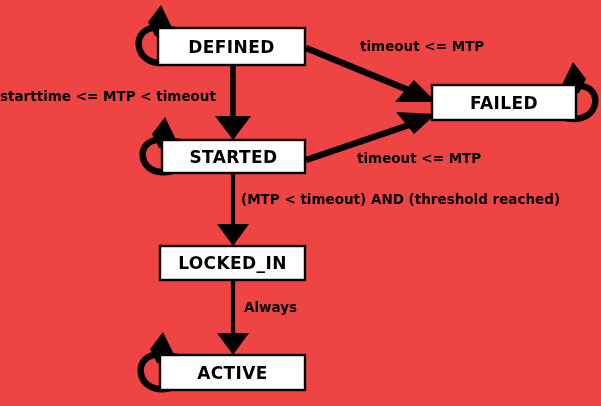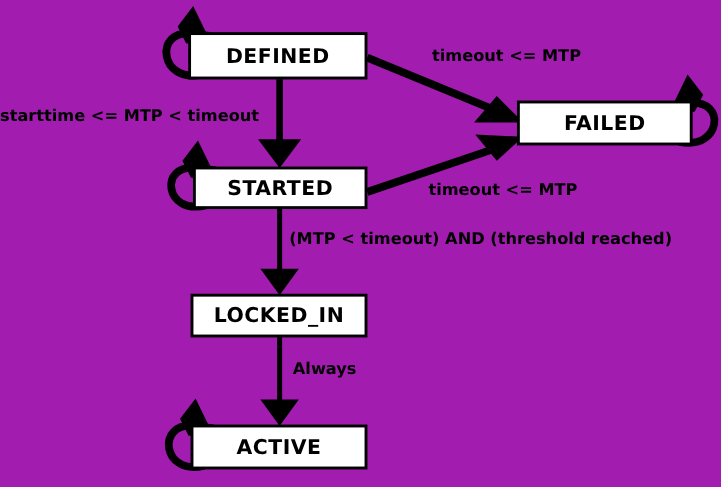"DEFINED" #diagram-root { background: #a21caf -> #ef4444 }
